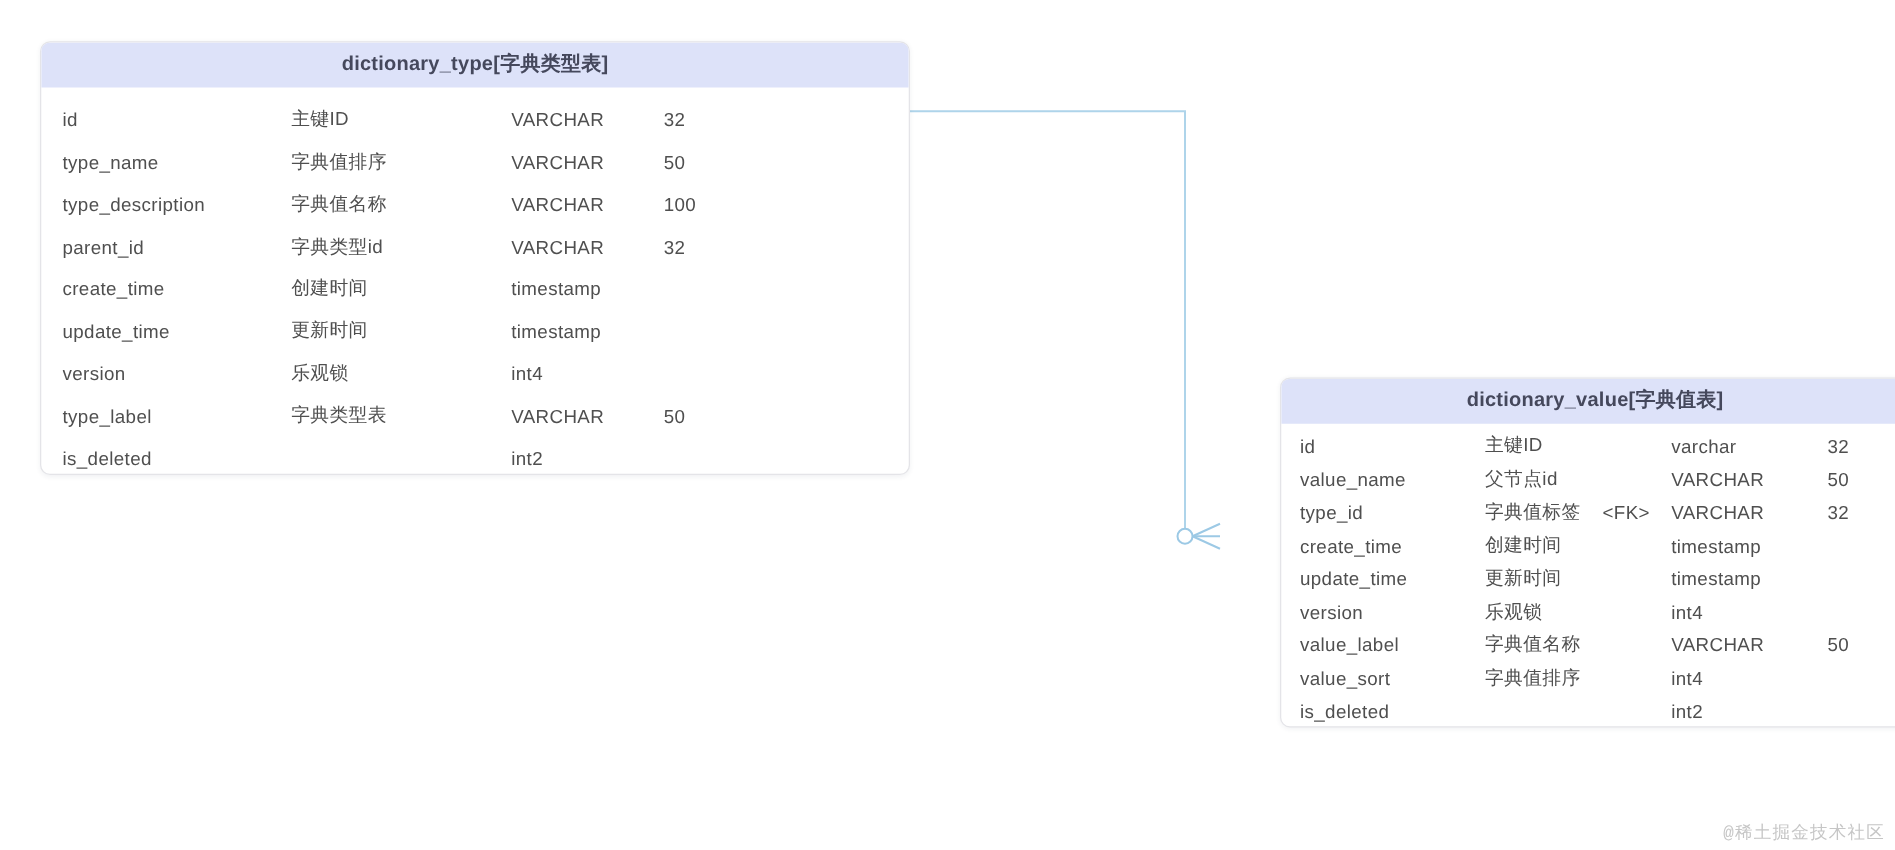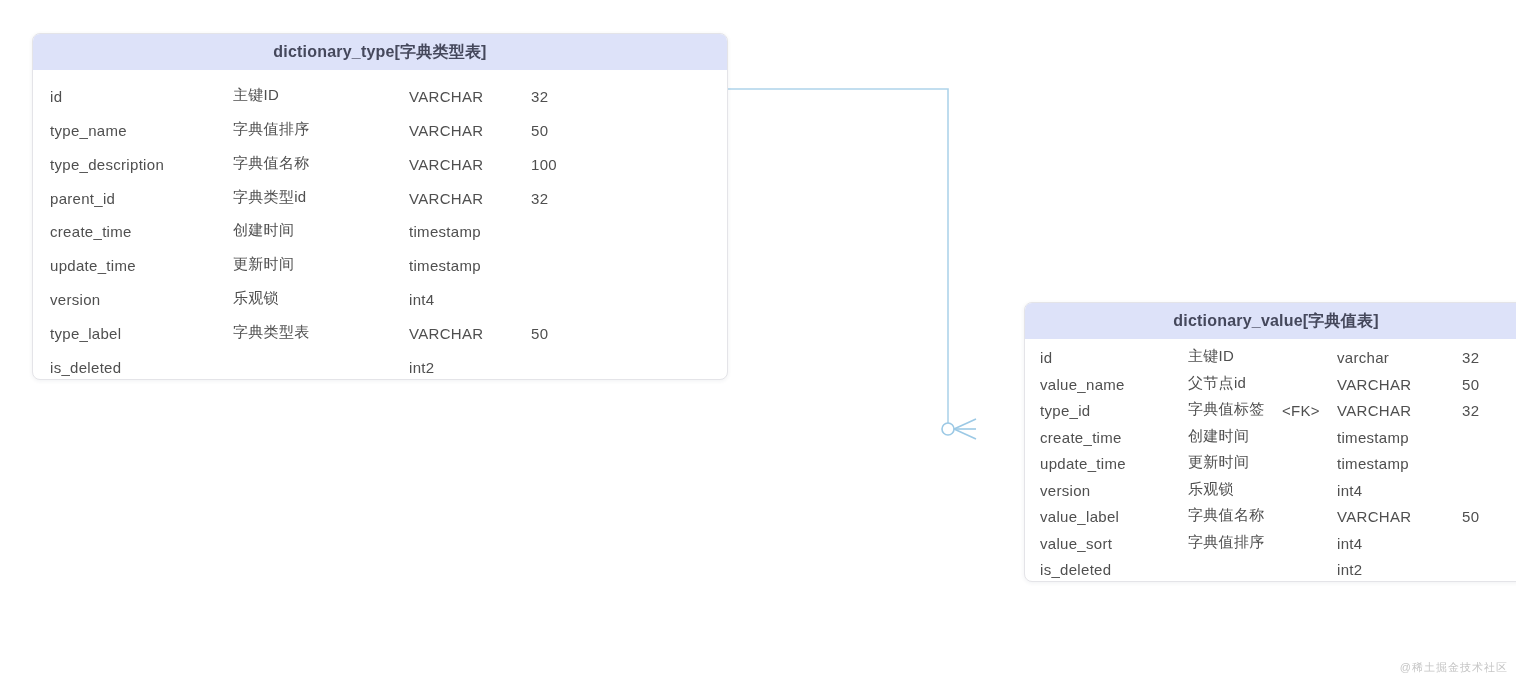"@稀土掘金技术社区" .watermark { font-family: Liberation Sans, sans-serif -> Liberation Mono, monospace; font-size: 11px -> 14px }
